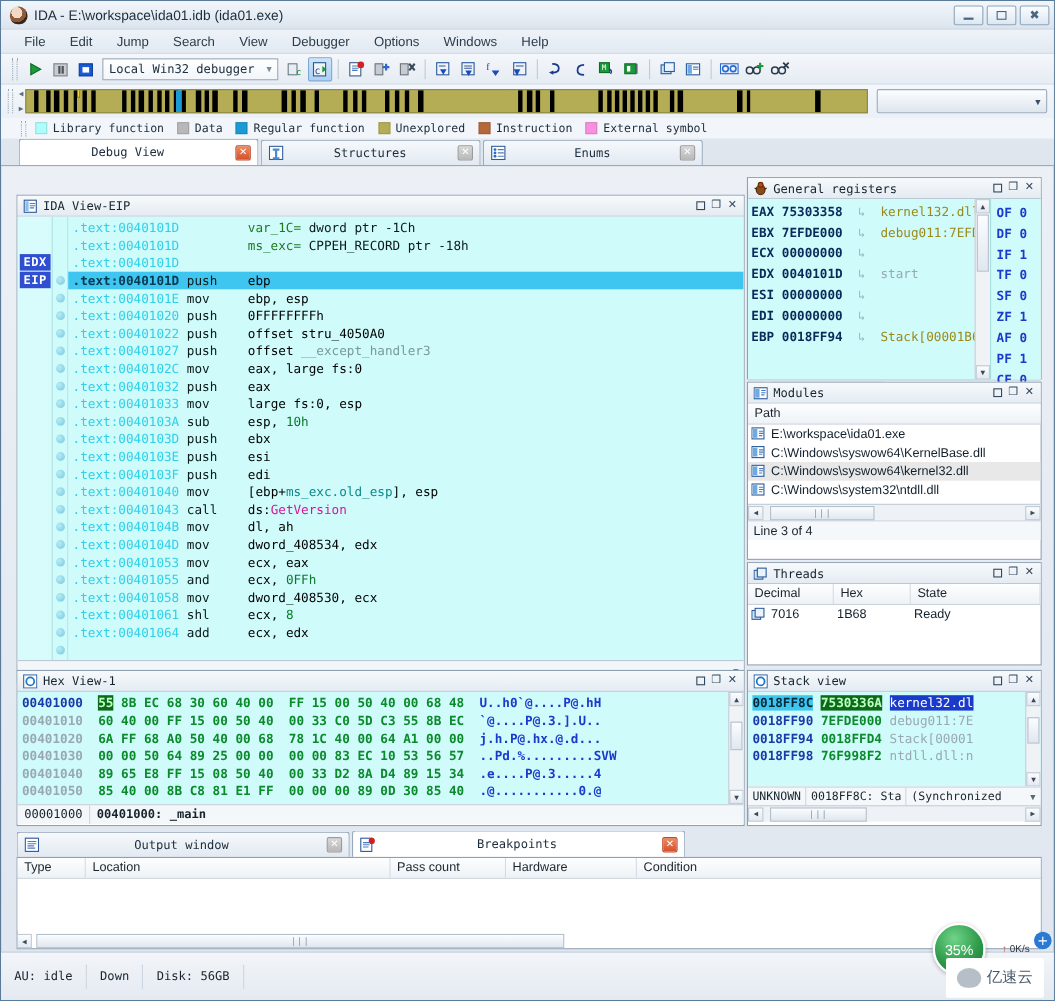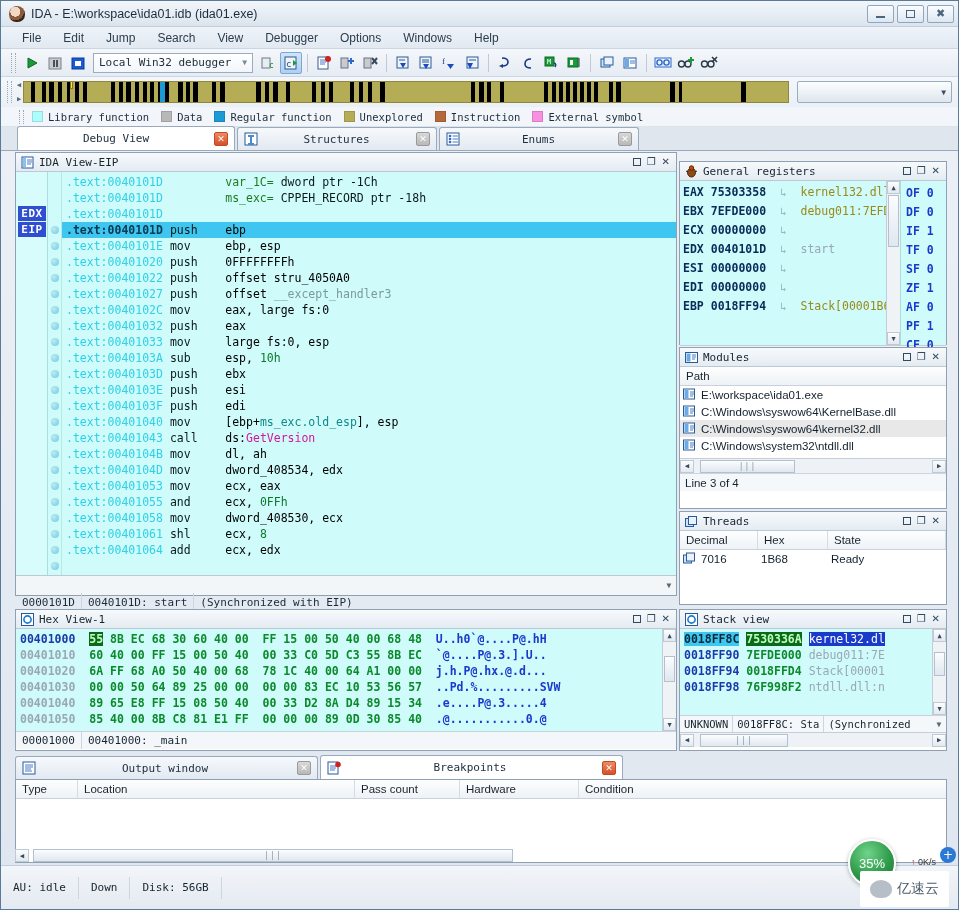"IDA View-EIP" #disasm { top: 151px -> 176px }
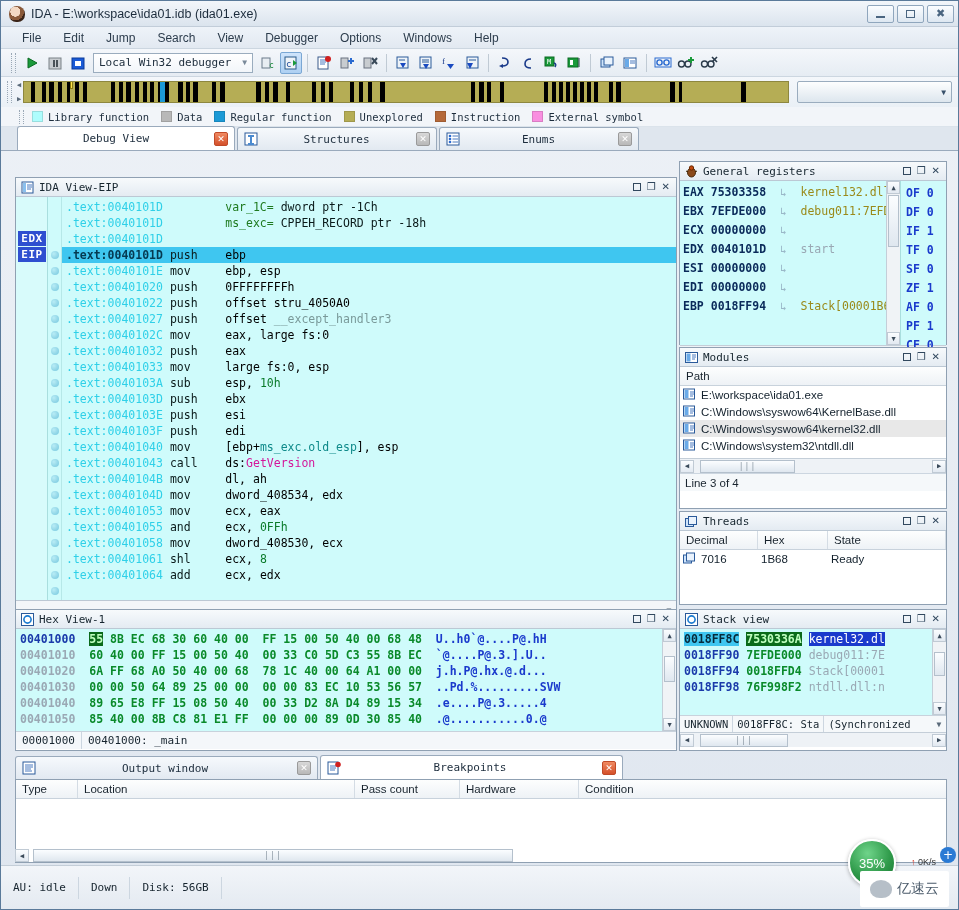"00401000: _main" .hex-status .hs-cell.last { font-weight: none -> bold }
